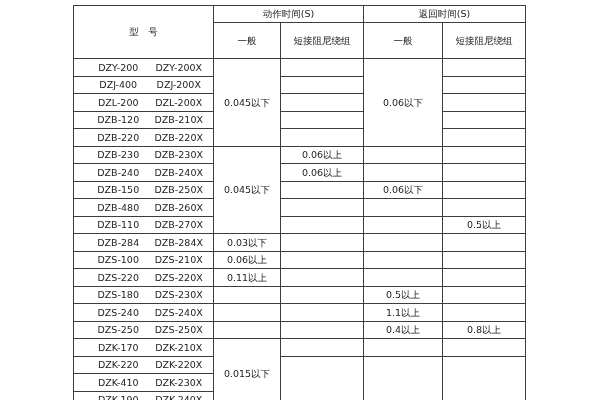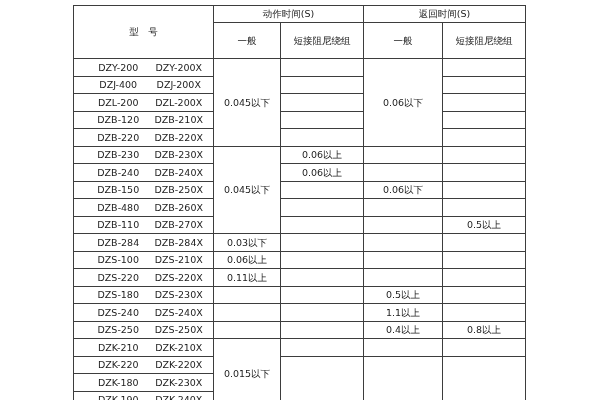"DZK-210" span.m-left { text: DZK-210 -> DZK-170 }
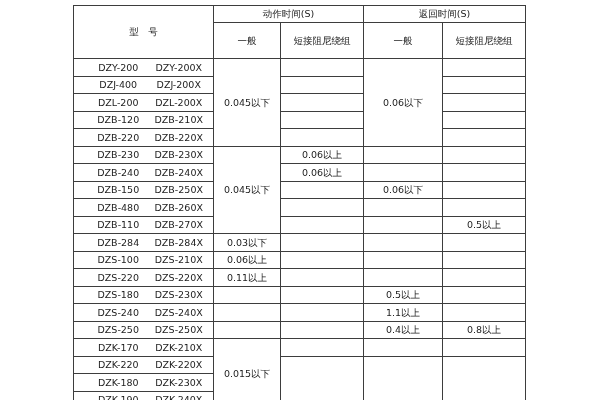"DZK-180" span.m-left { text: DZK-180 -> DZK-410 }
